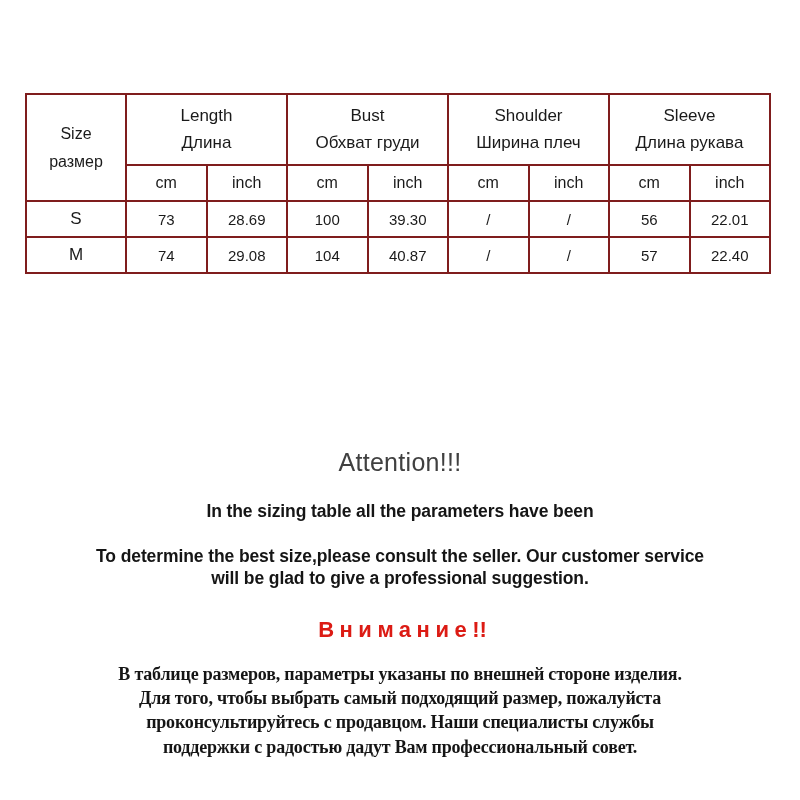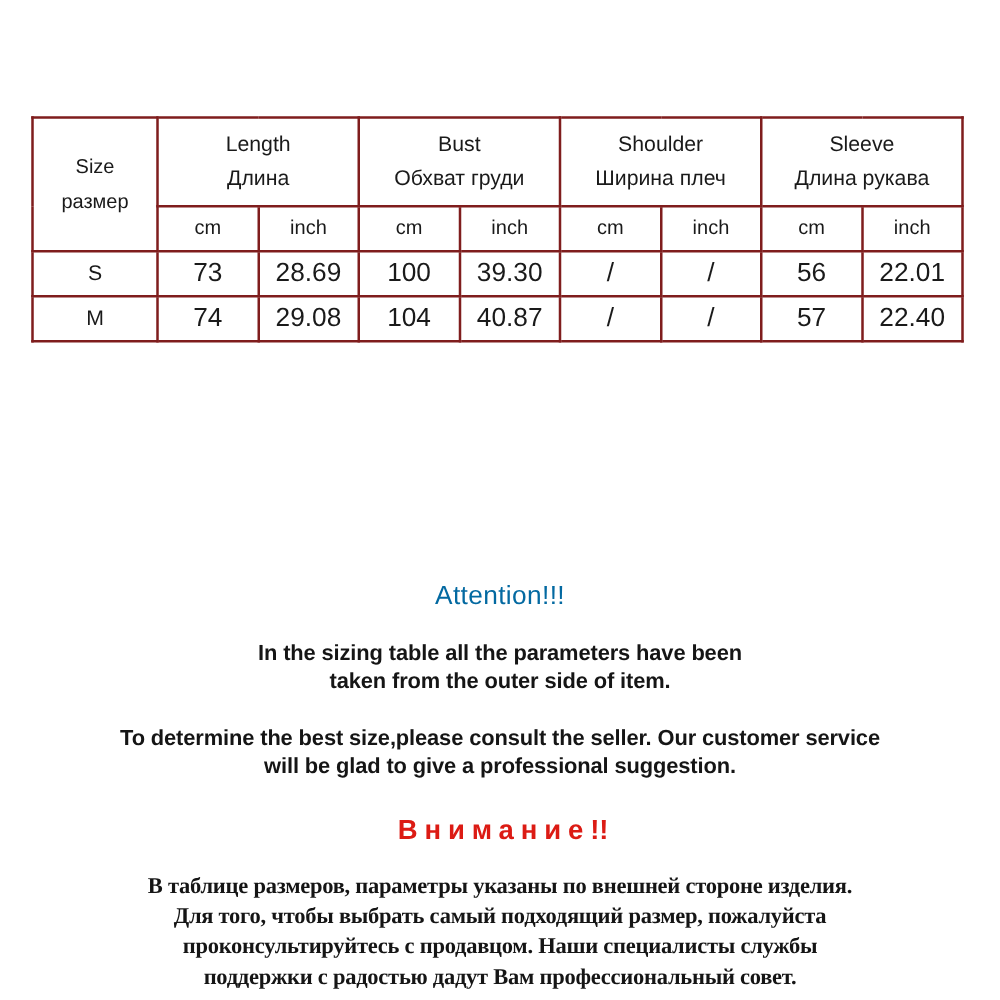"73" td.data-cell { font-size: 21px -> 15px }
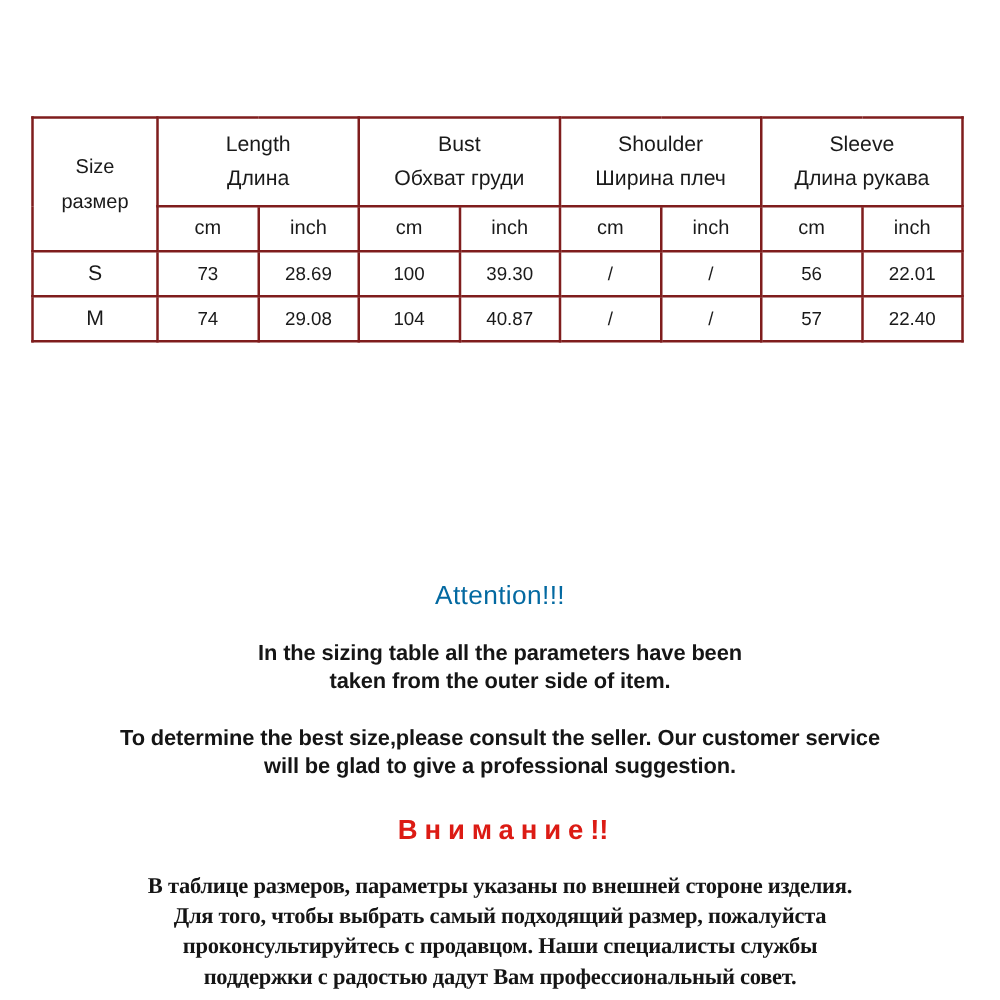"Attention!!!" #attention-title { color: #0369a1 -> #404040; font-size: 21px -> 25px; margin: 16px -> 0 }
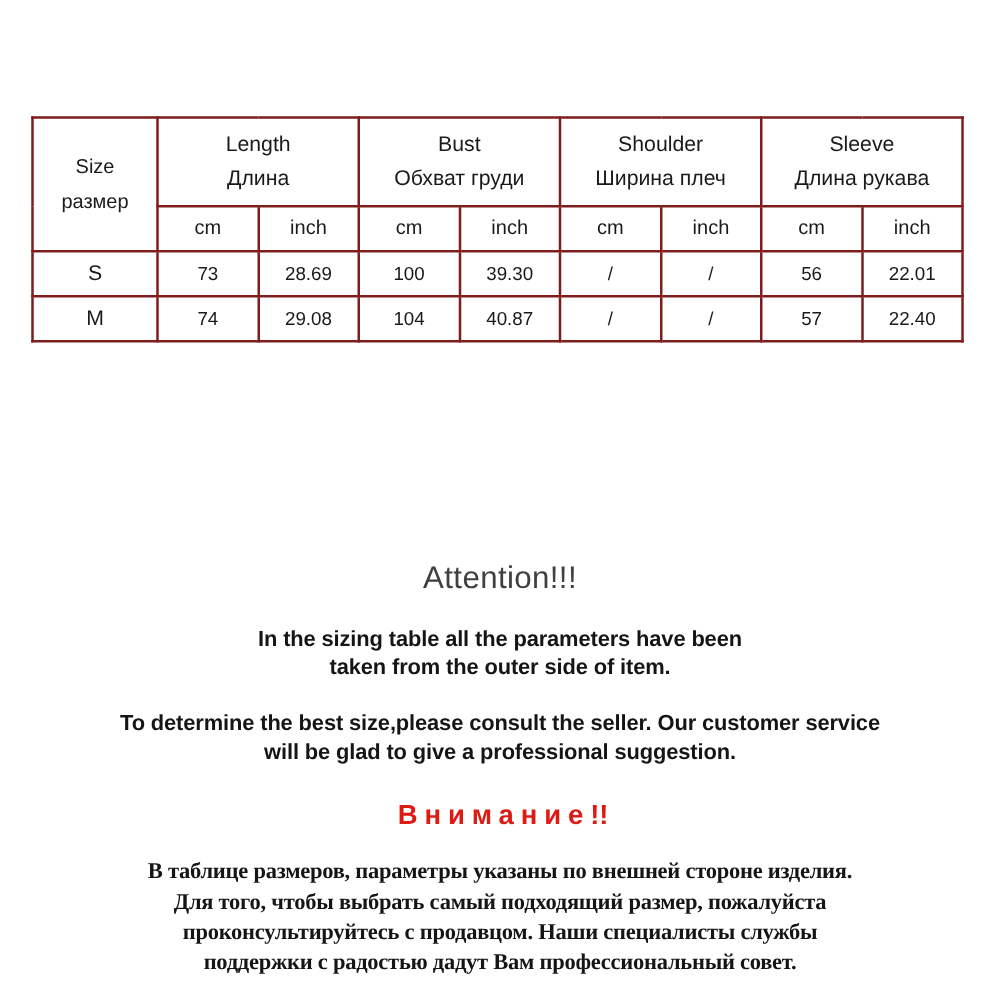"taken from the outer side" span.ru-line { html: <span>taken from the outer side of item.</span> -> none }
